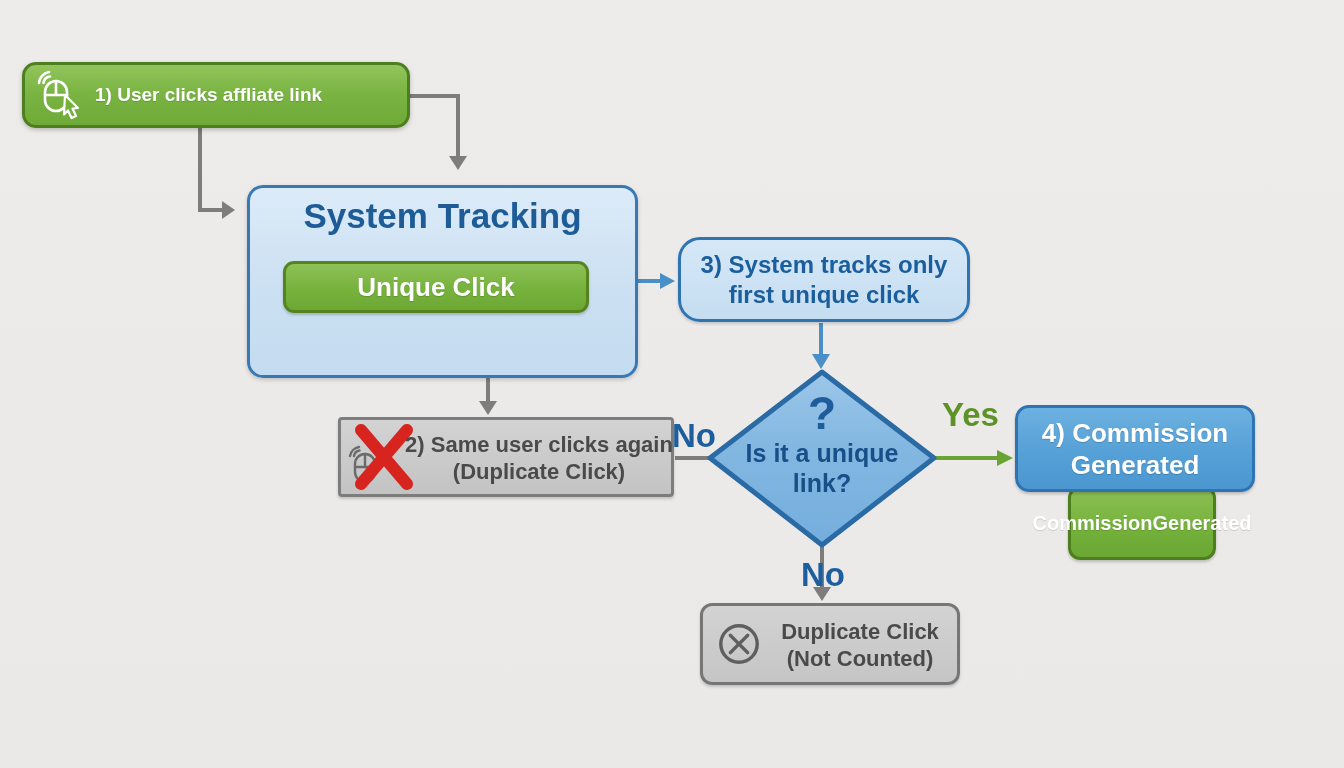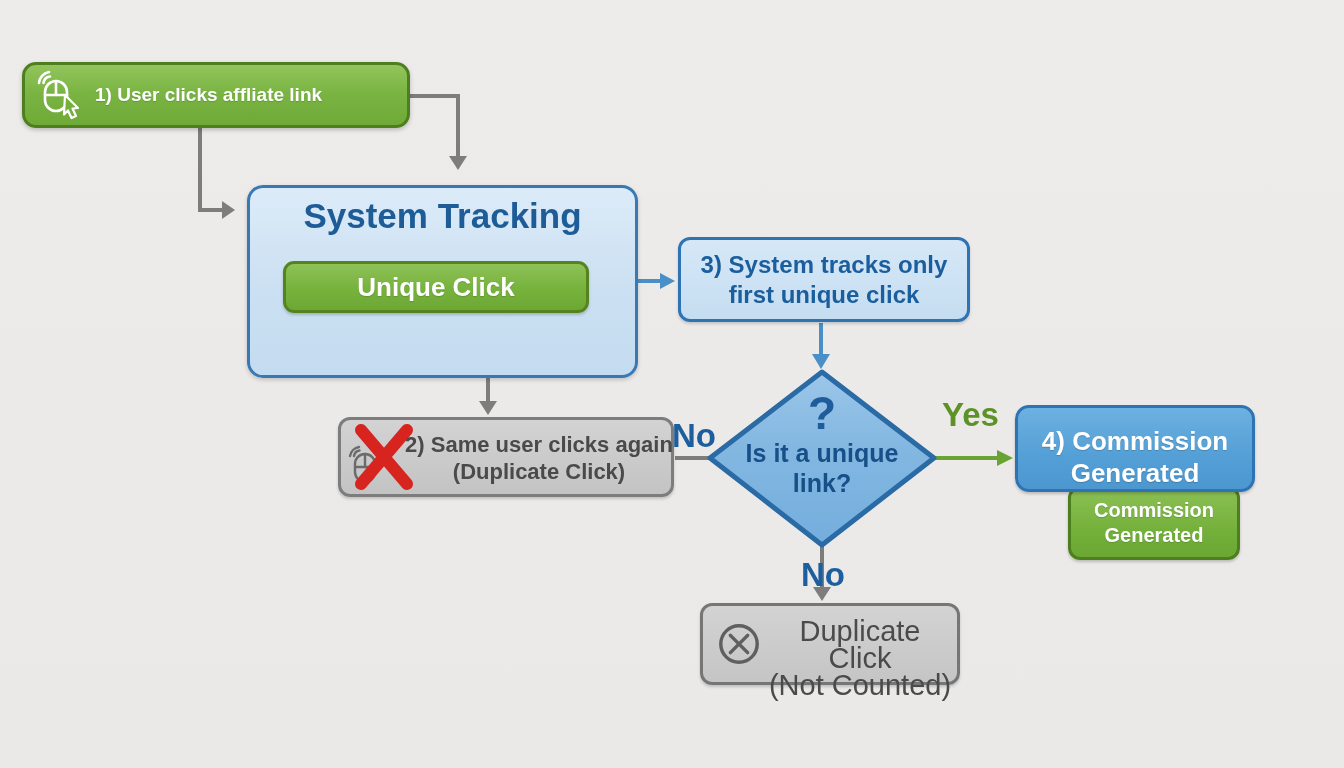"3) System tracks only" .box-step3 { border-radius: 12px -> 22px }
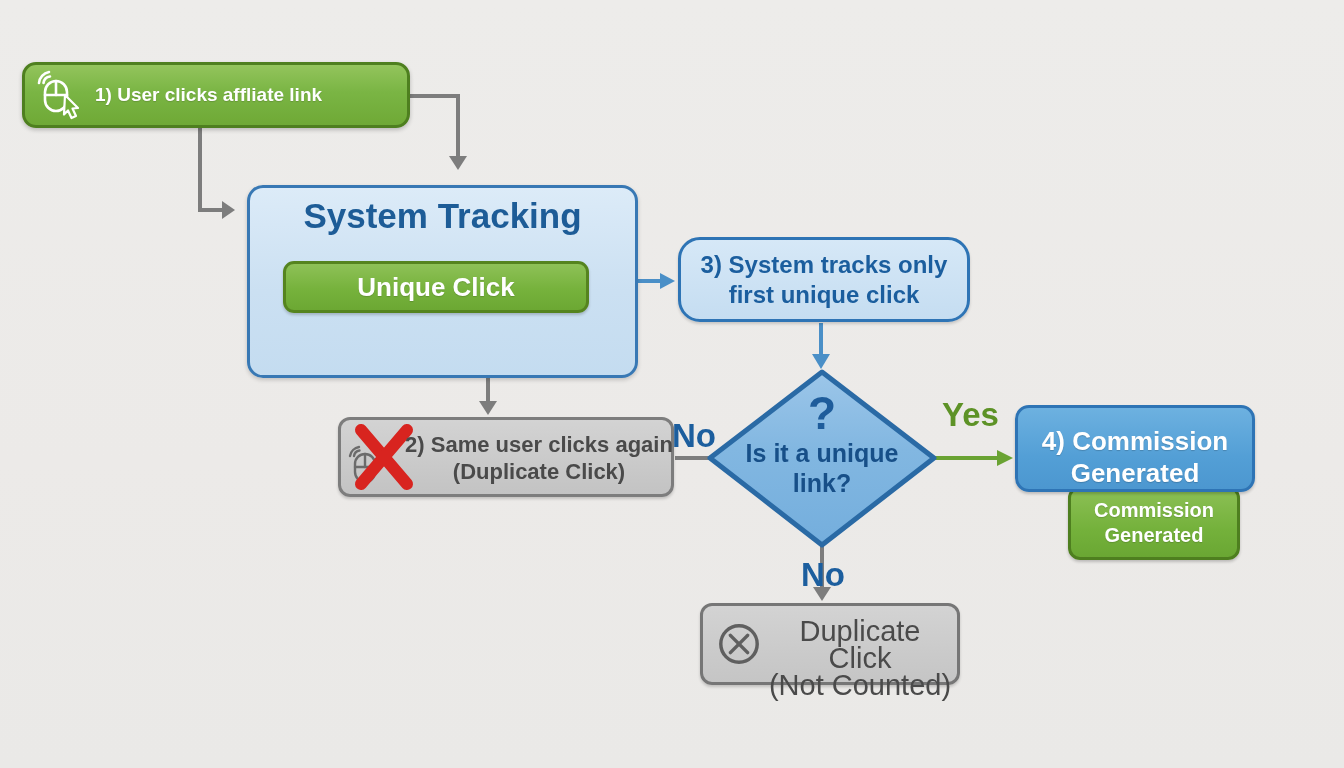"2) Same user clicks again" .box-step2 { border-radius: 12px -> 4px }
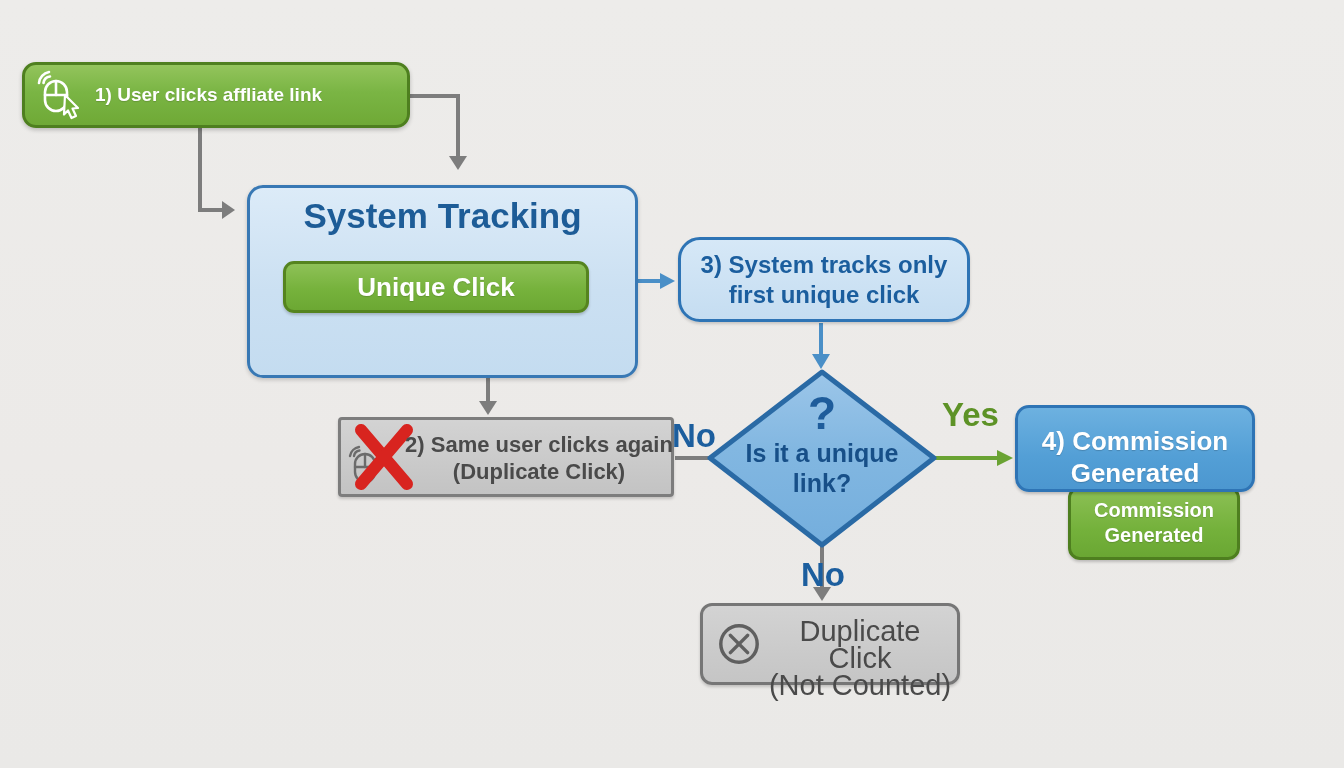"4) Commission" .box-step4 { justify-content: flex-end -> center }
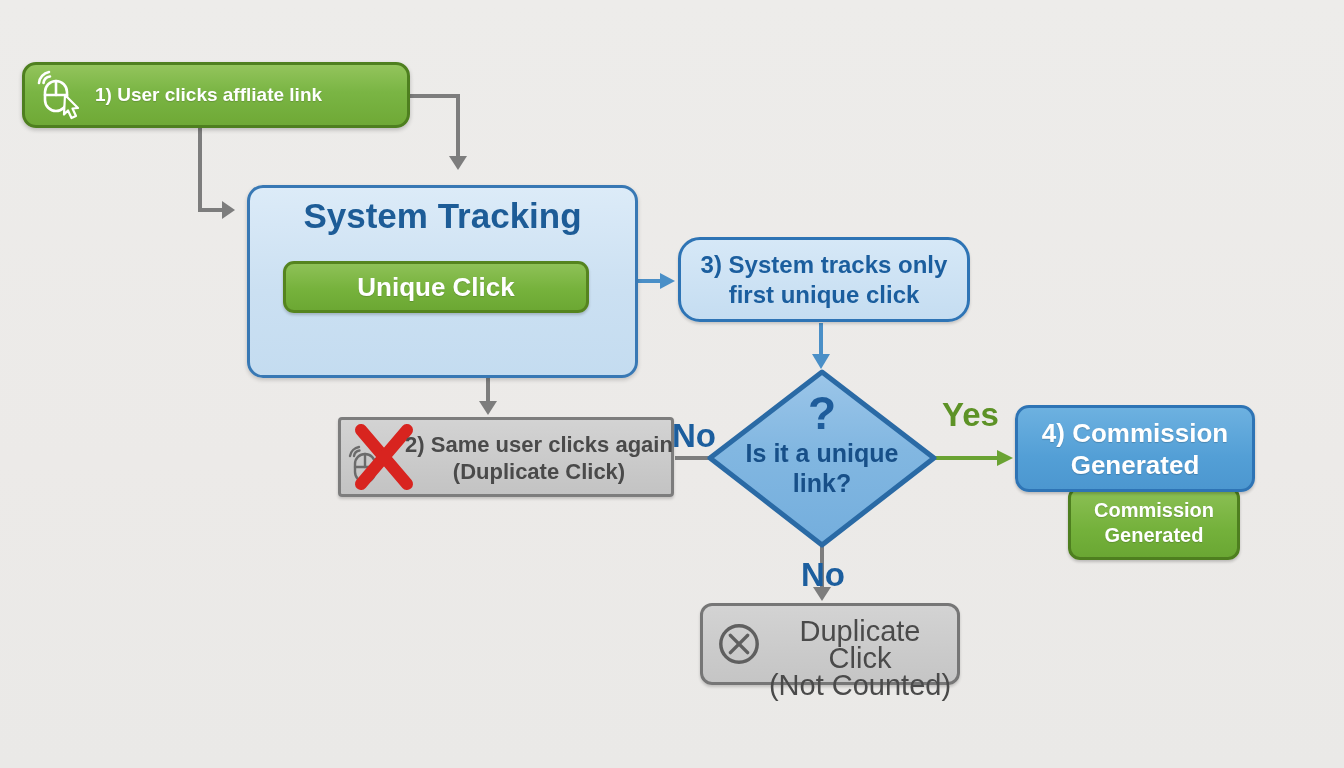"Commission" .box-commission { flex-direction: column -> row; width: 172px -> 148px }
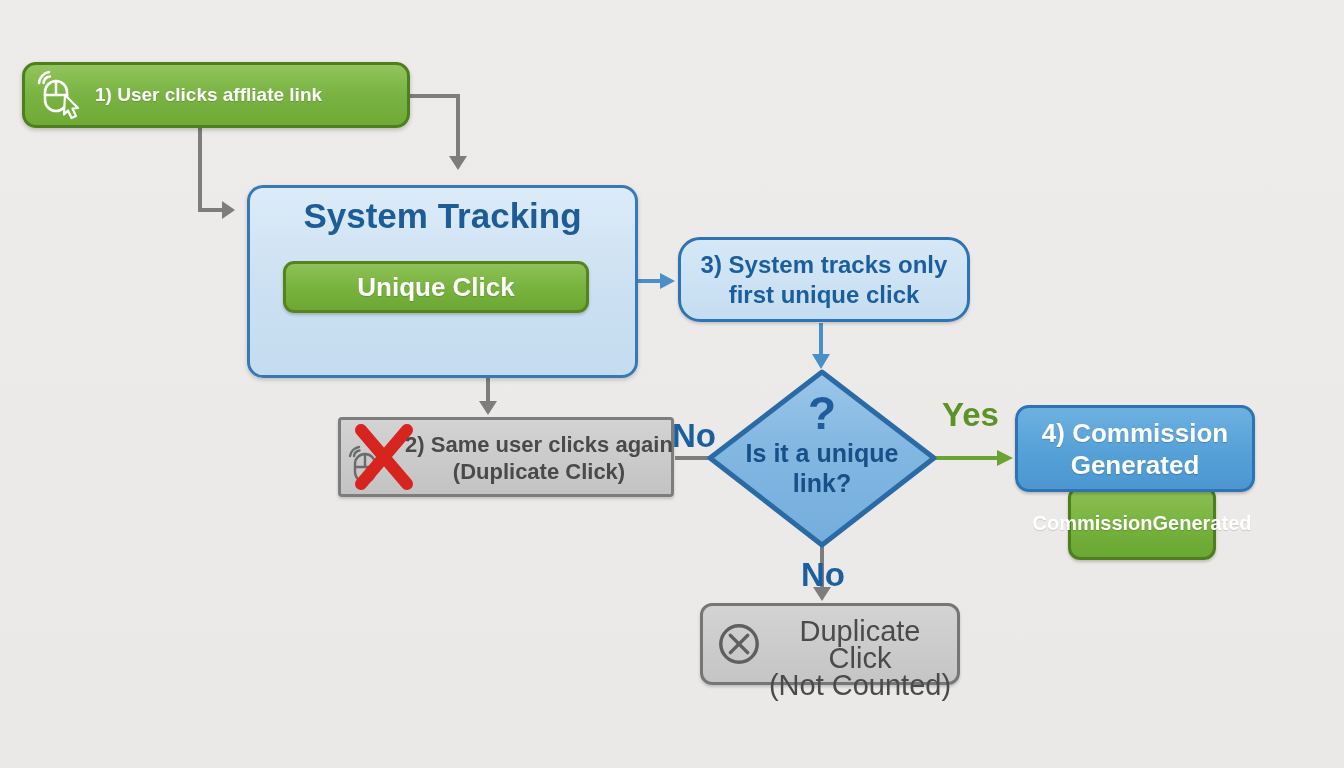"Duplicate Click" .box-duplicate .line { font-size: 29px -> 22px; font-weight: normal -> bold }
